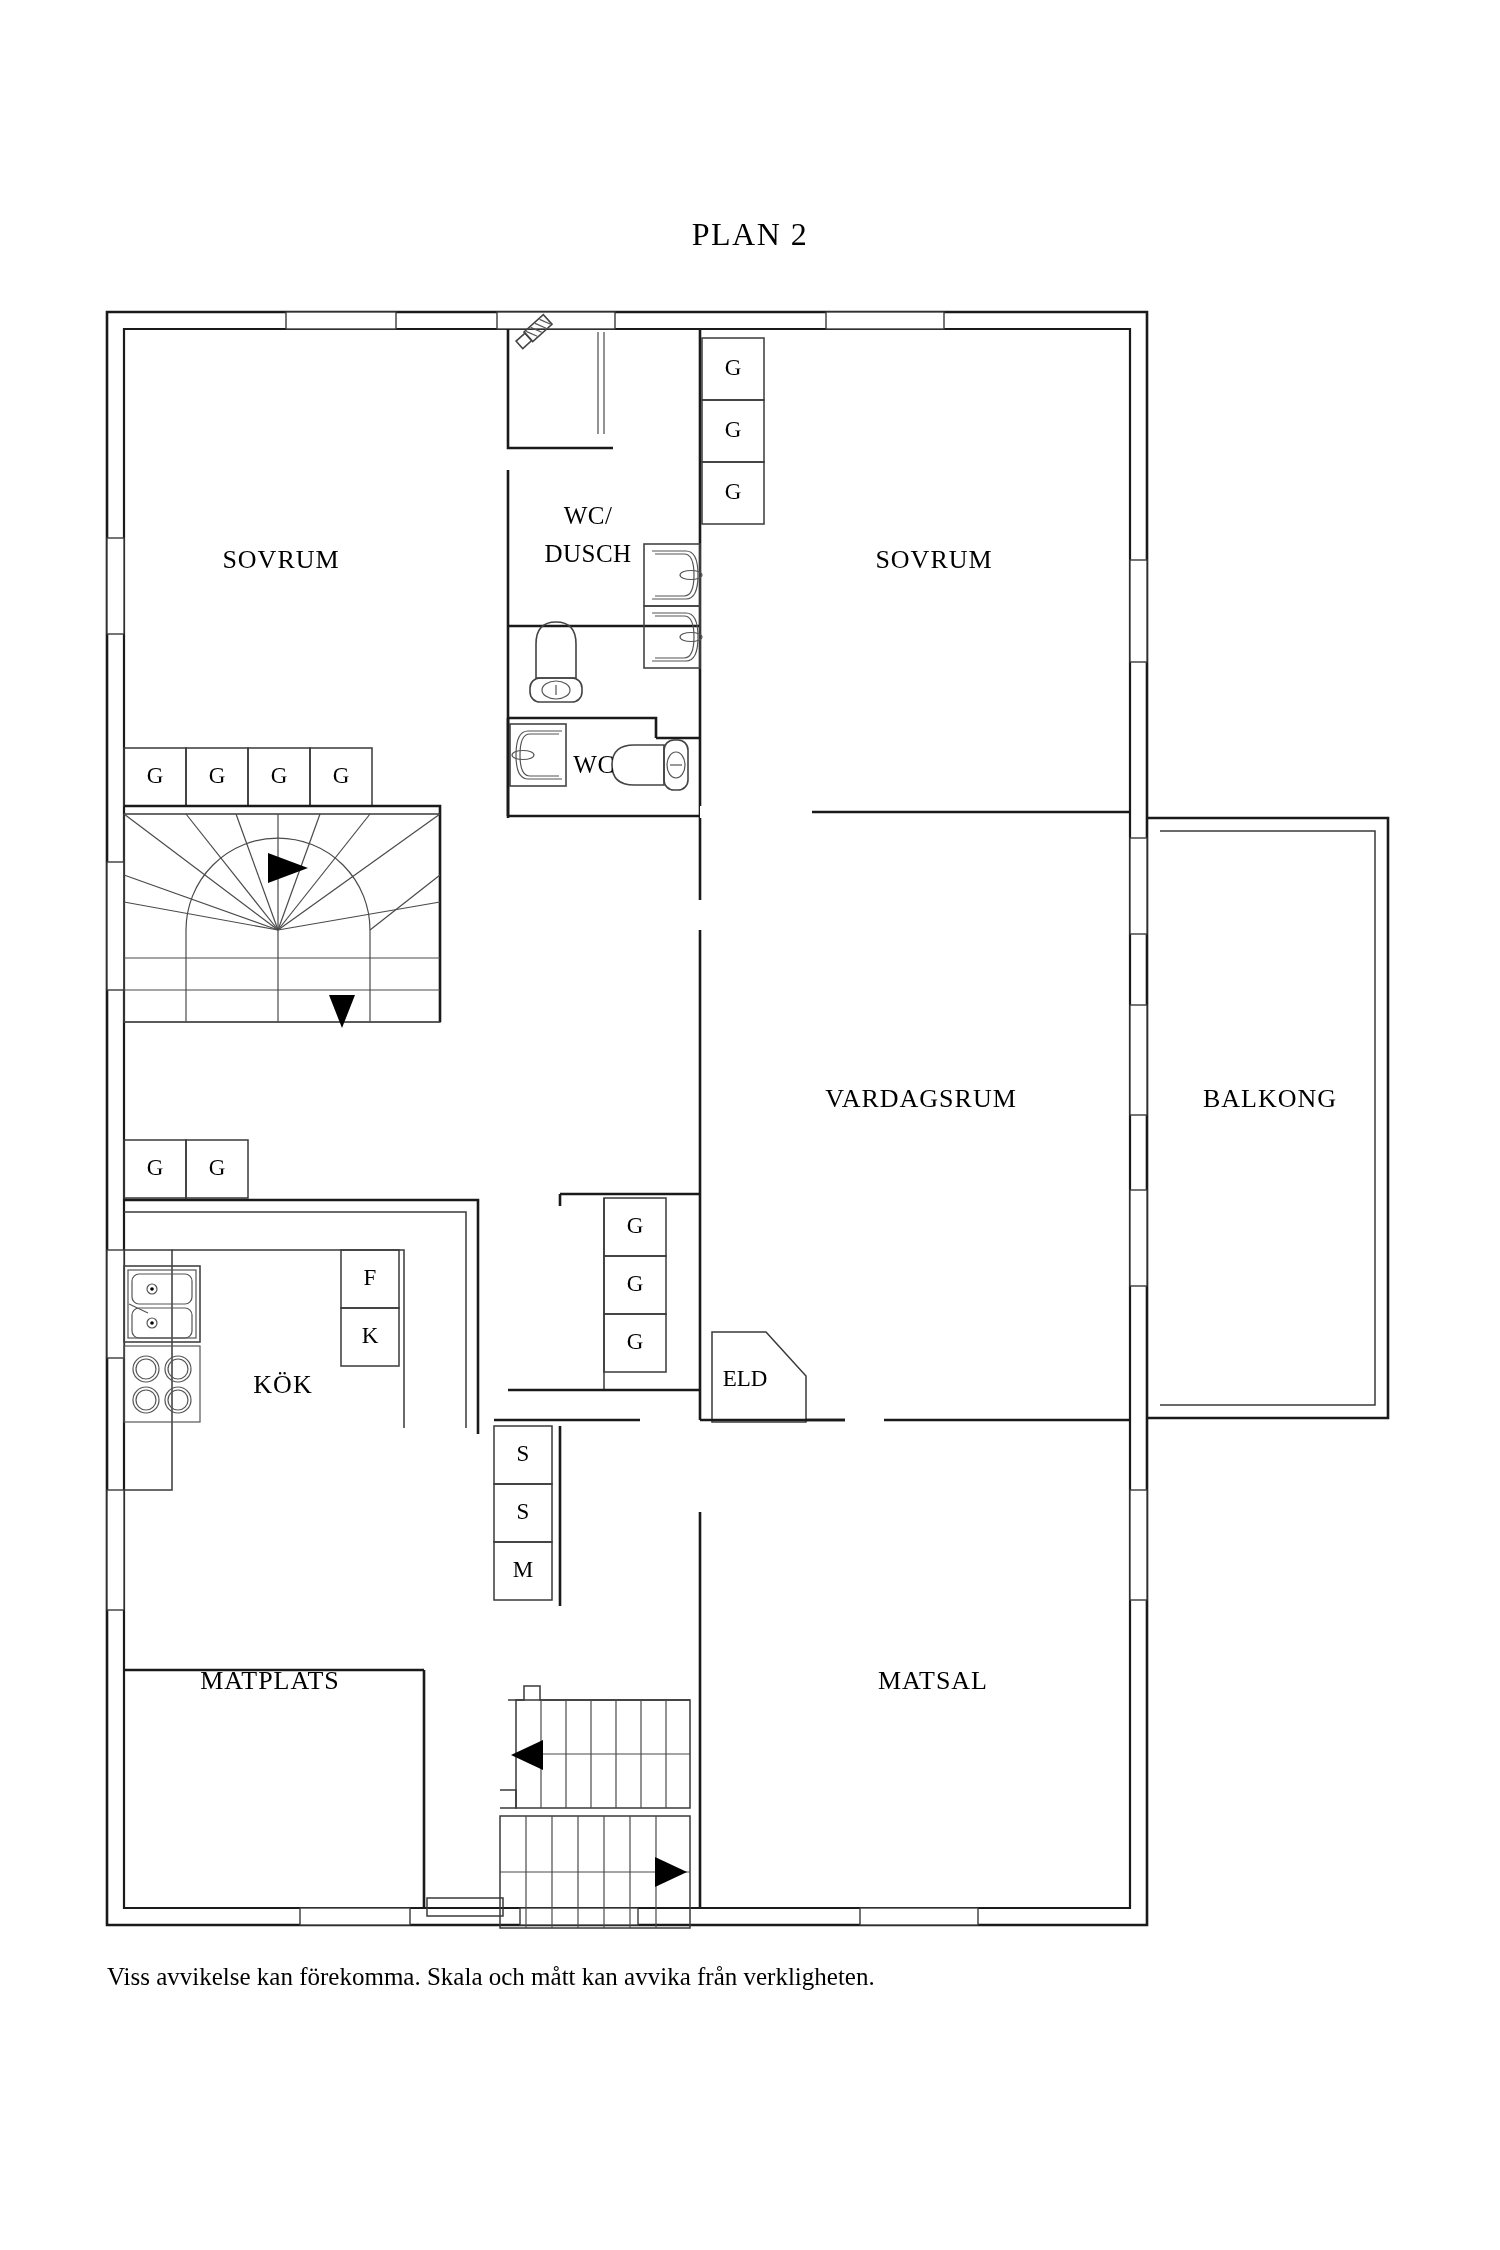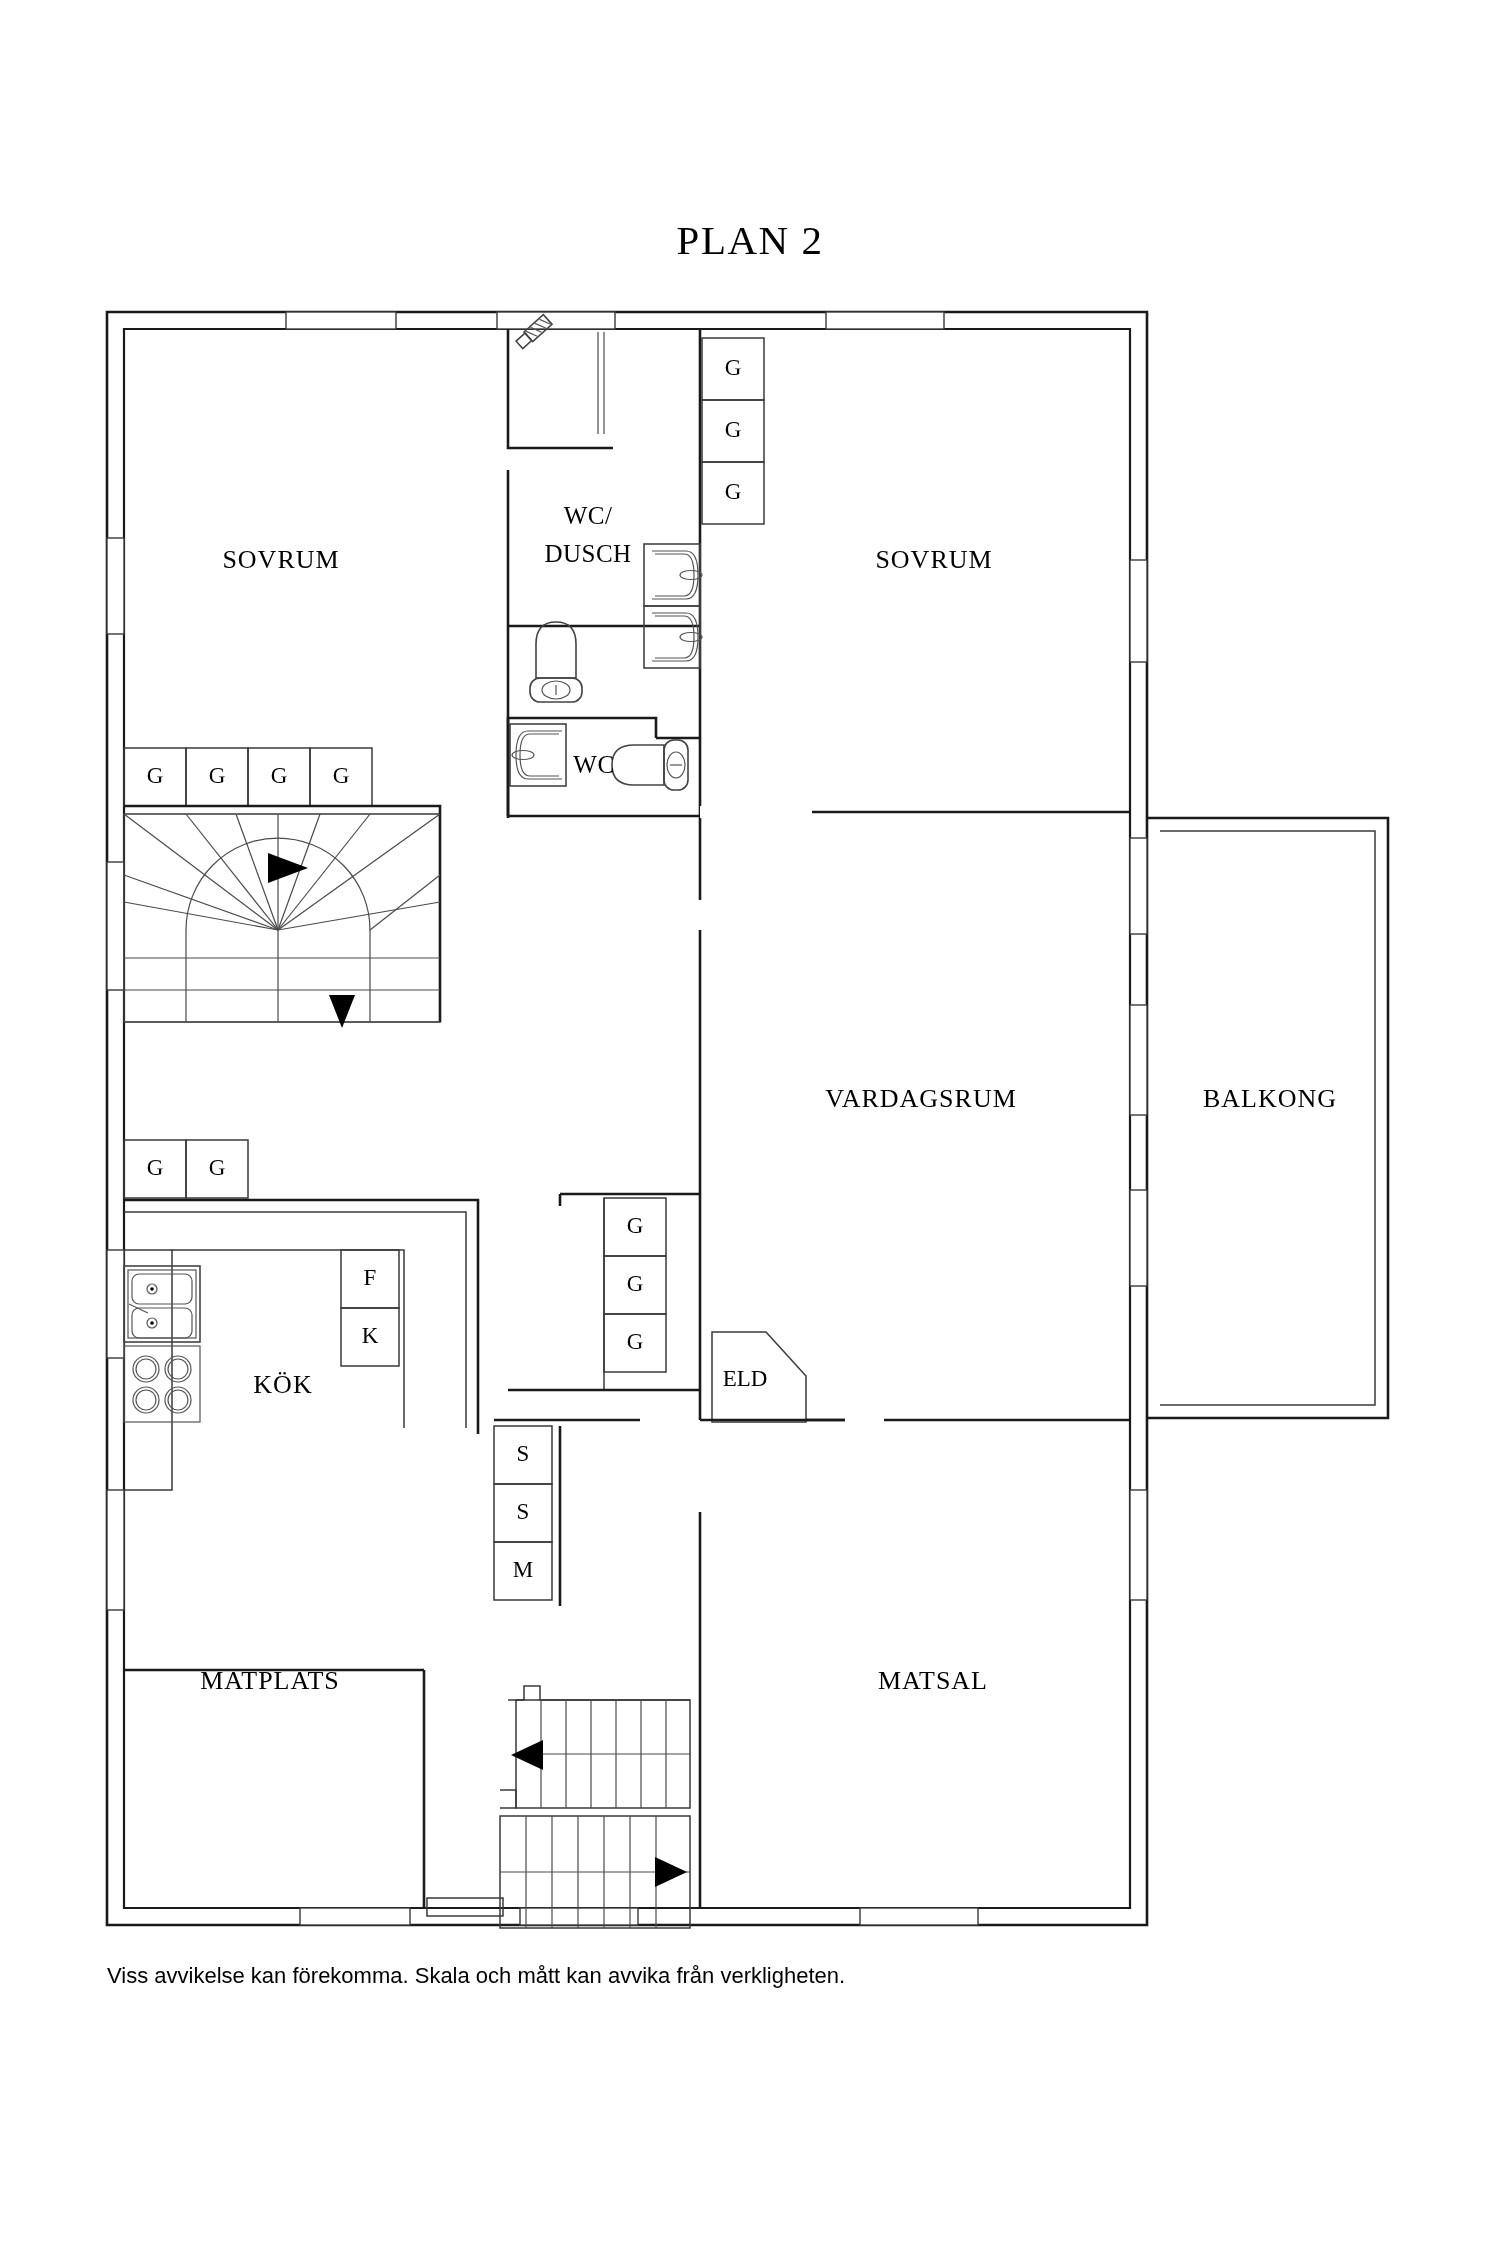"PLAN 2" #plan-title { font-size: 41px -> 32px }
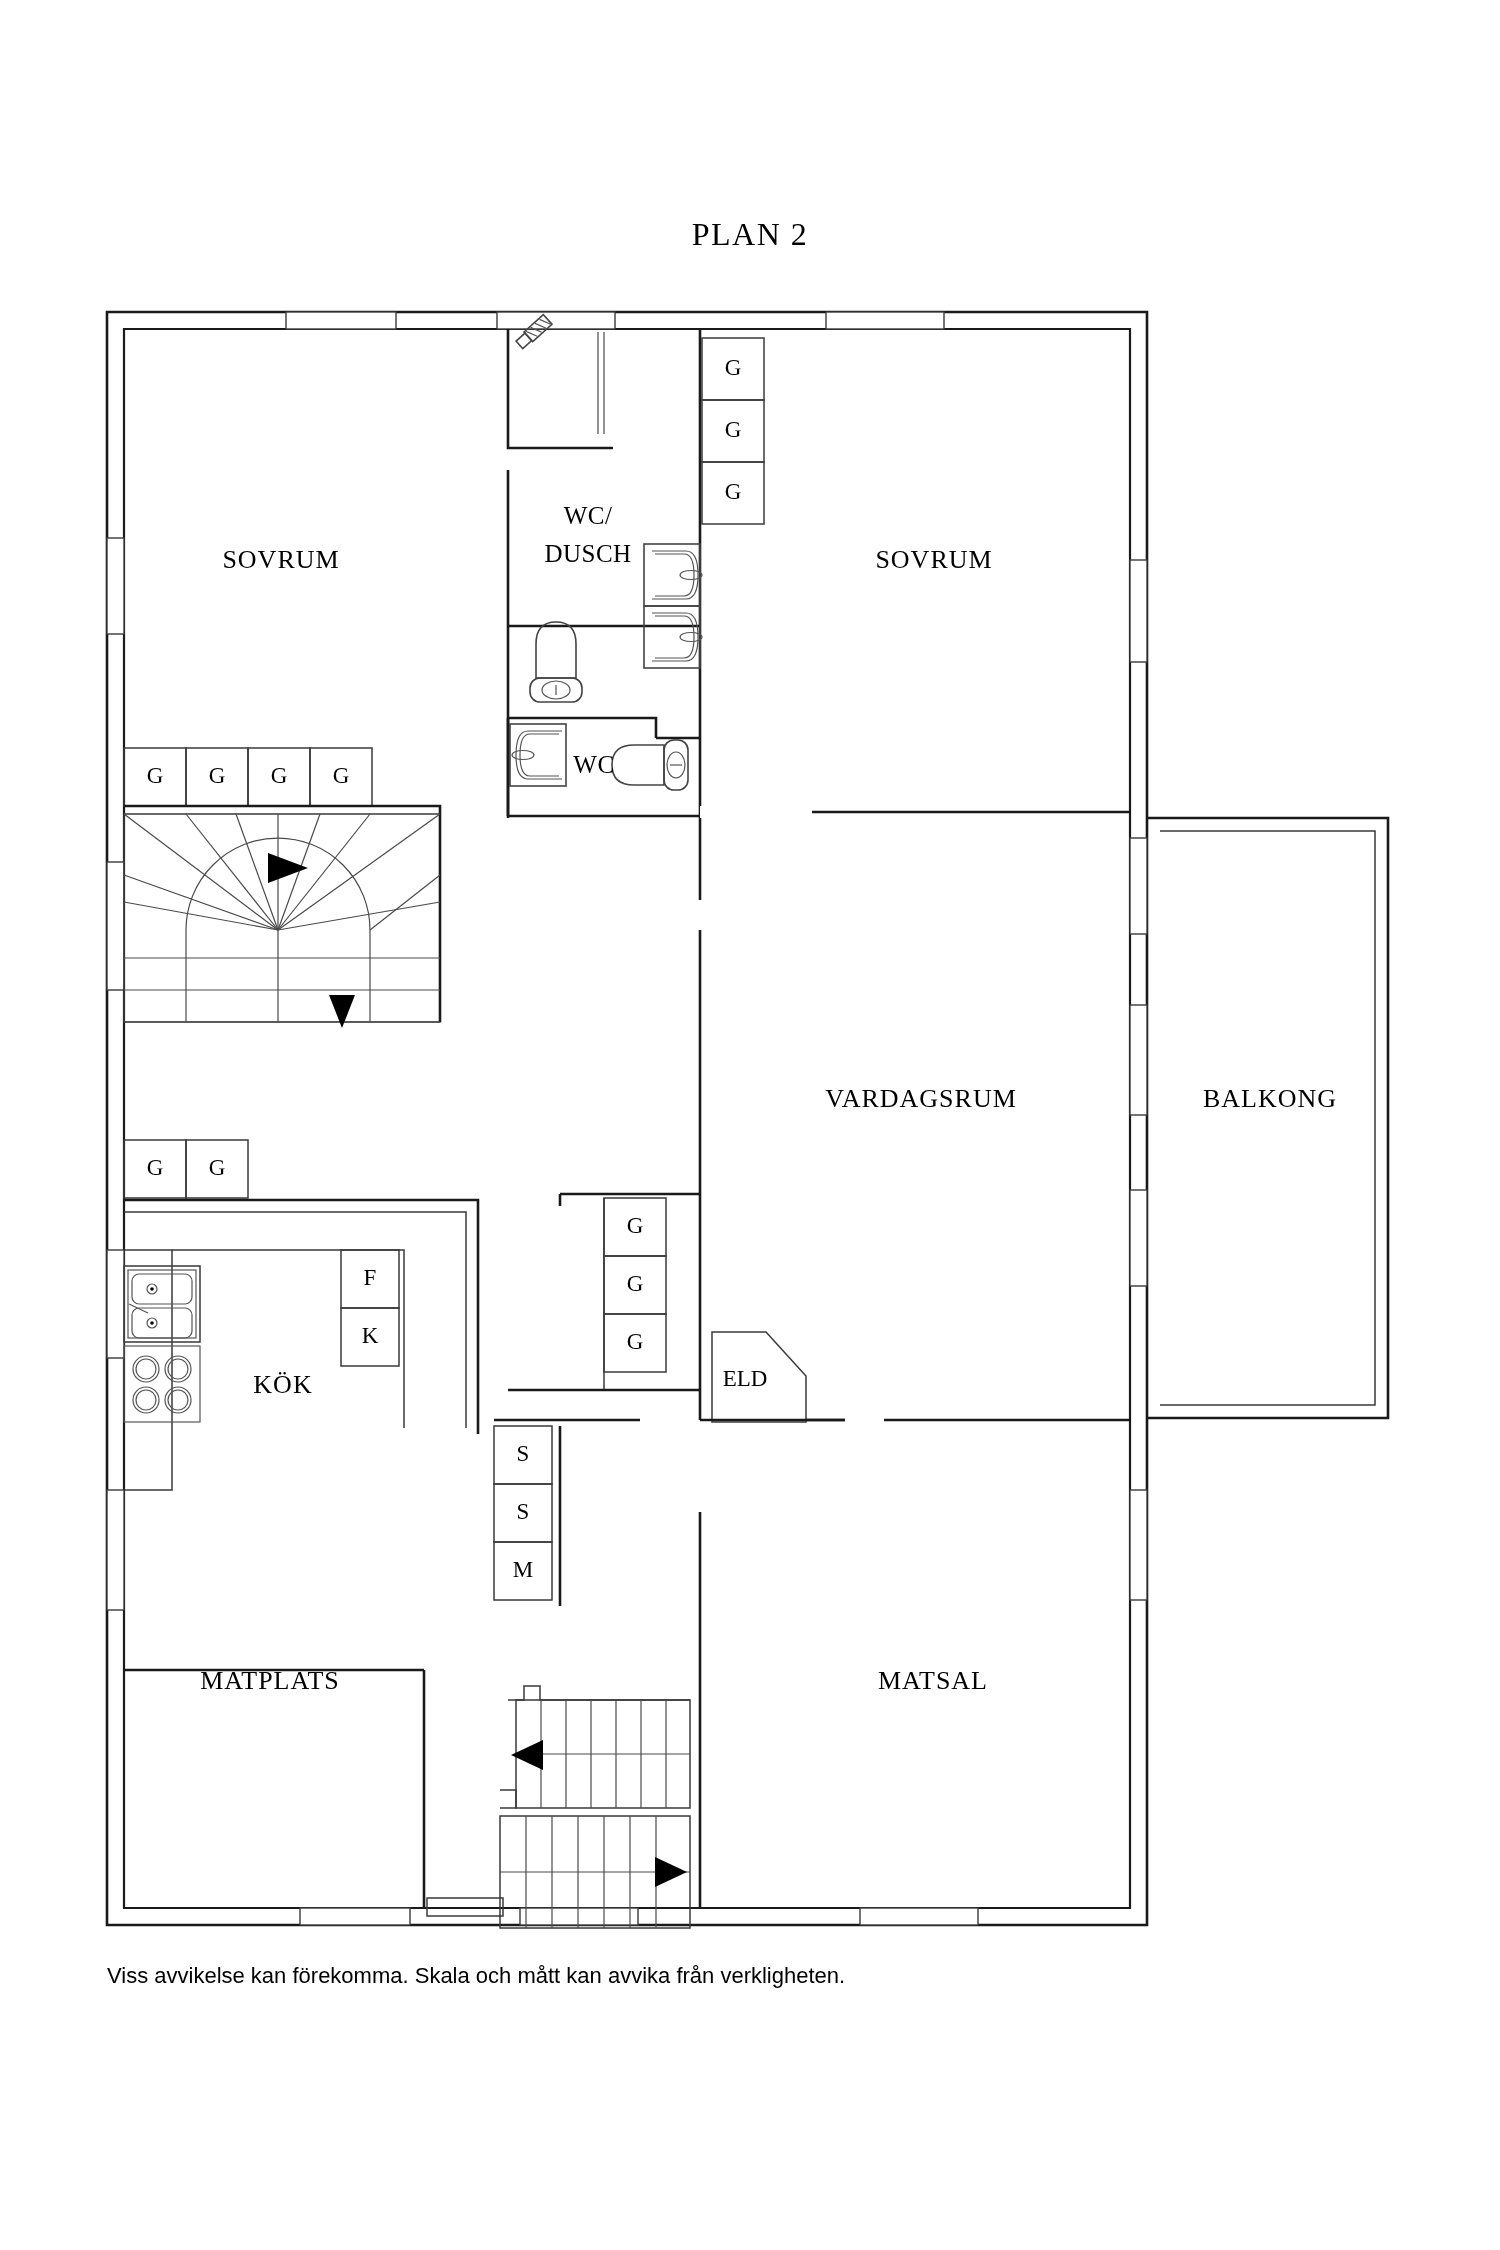"Viss avvikelse kan förekomma. Skala" #plan-disclaimer { font-family: Liberation Sans, sans-serif -> Liberation Serif, serif; font-size: 22px -> 25px }
